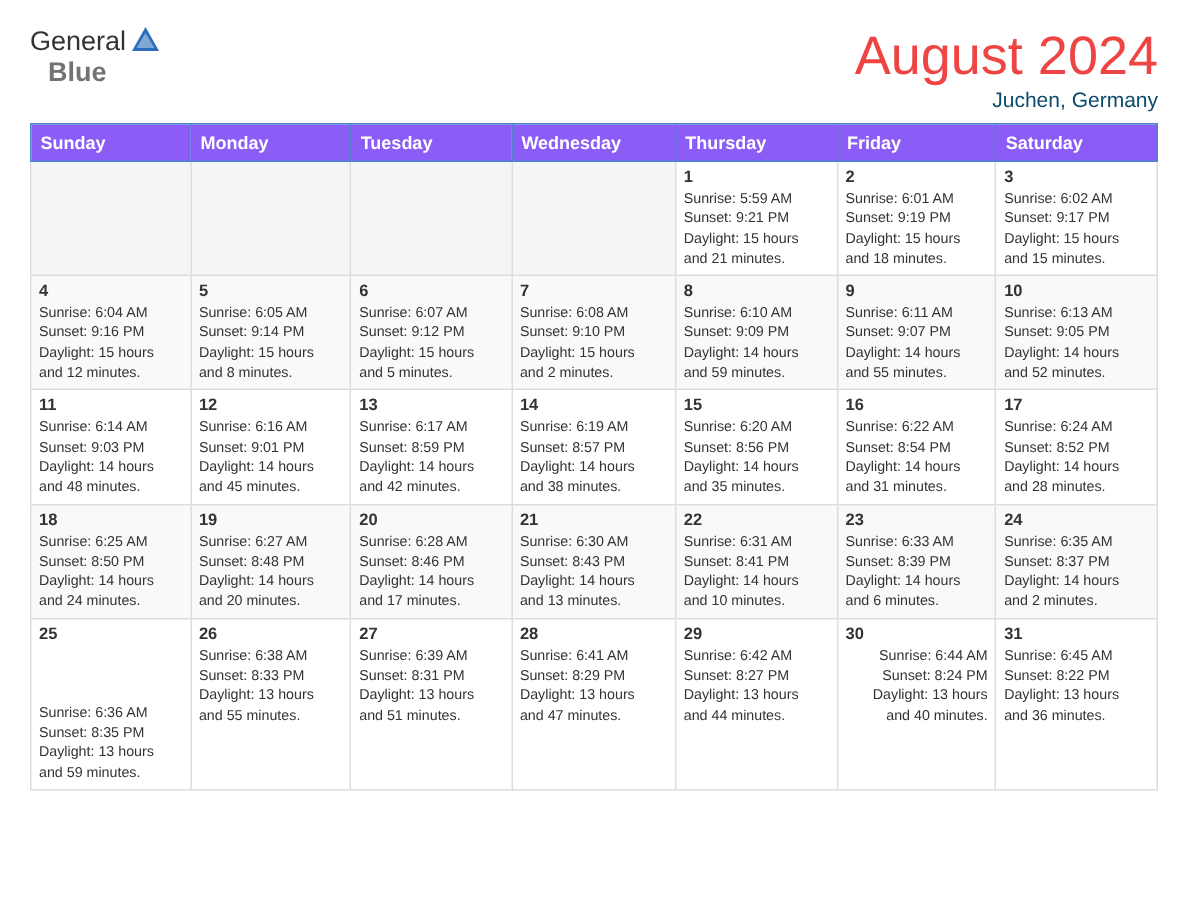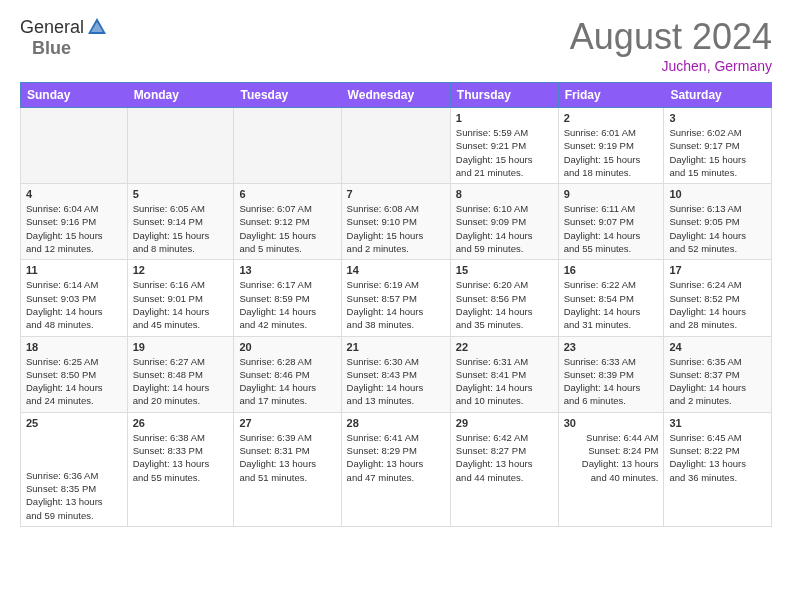"August 2024" .title-month { color: #737373 -> #ef4444 }
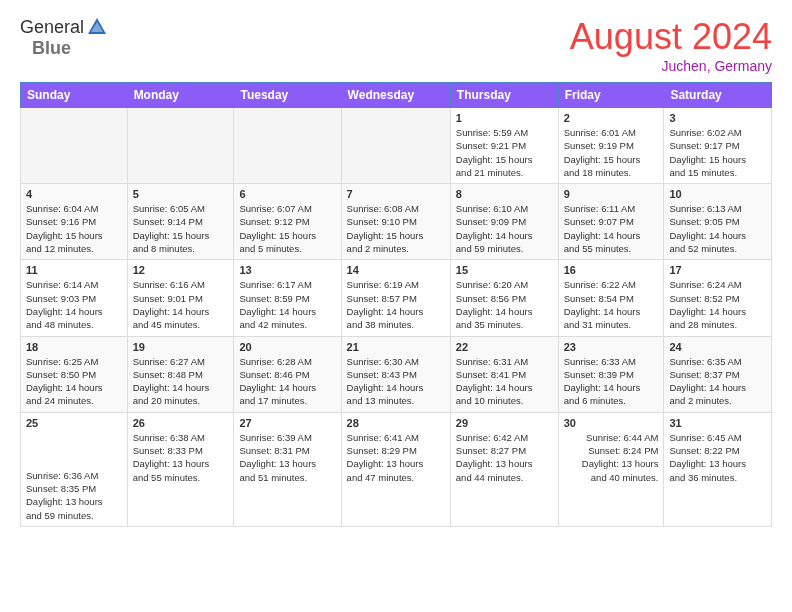"Juchen, Germany" .title-location { color: #a21caf -> #0c4a6e }
